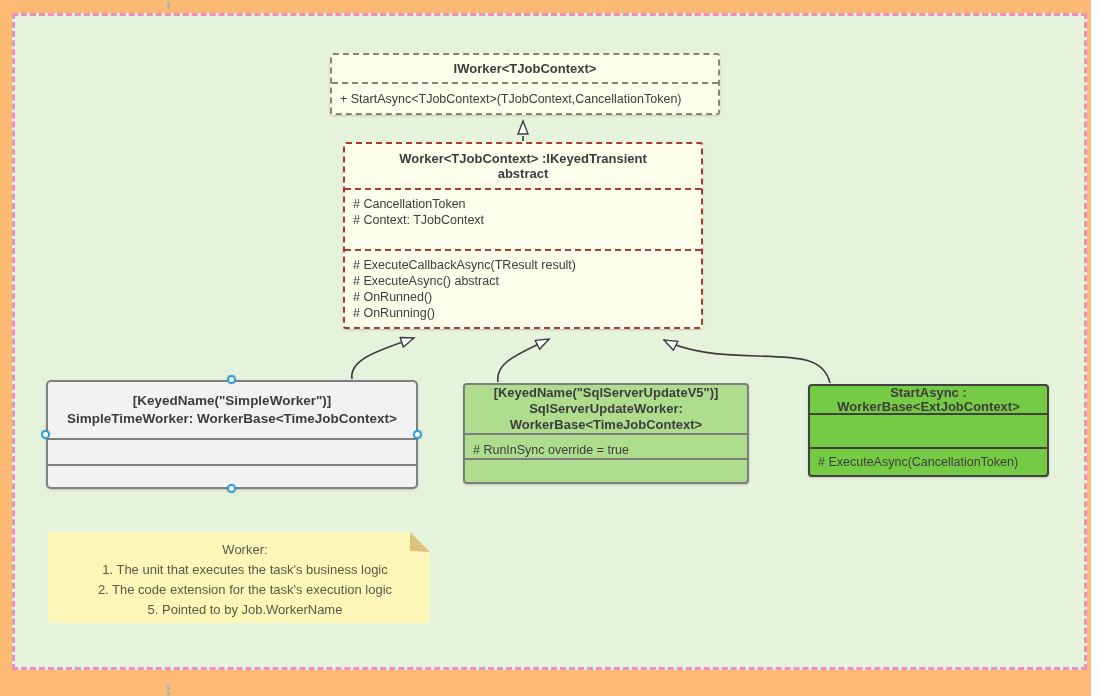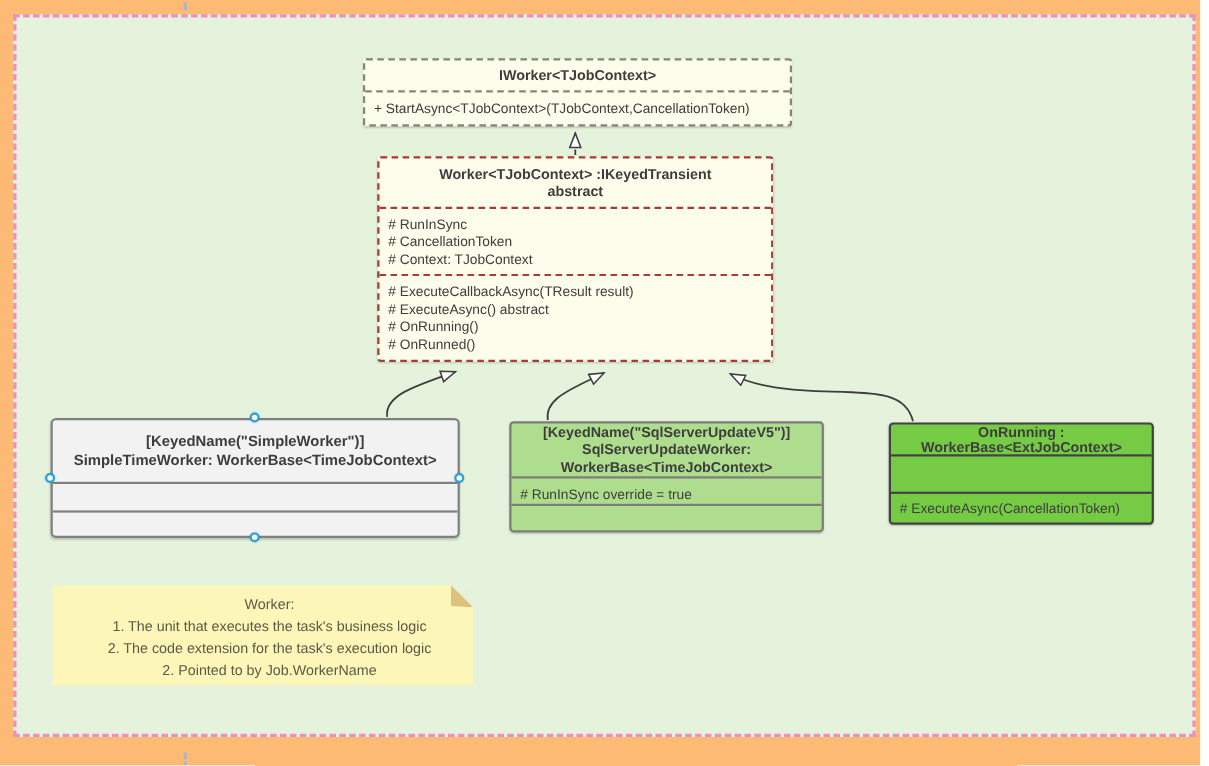"# RunInSync" div.line { html: <div># RunInSync</div> -> none }
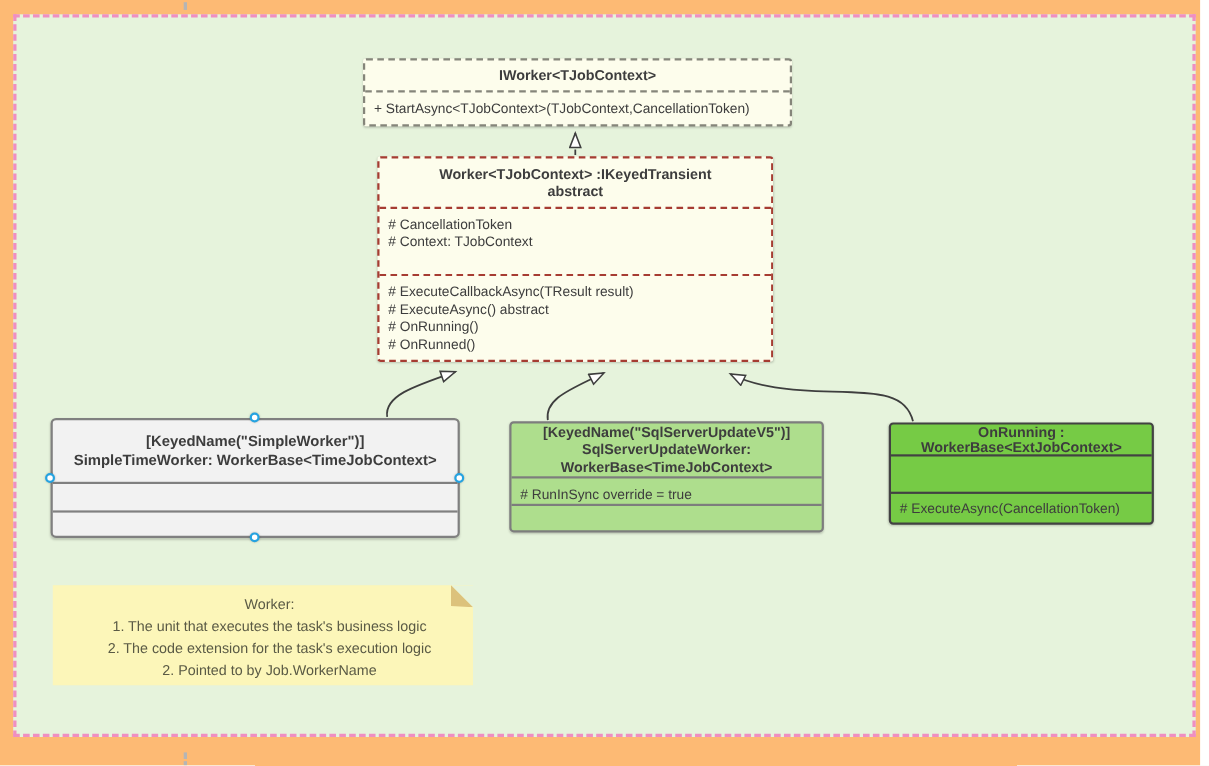"# OnRunning()" div.line { order: before "# OnRunned()" -> after "# OnRunned()" }
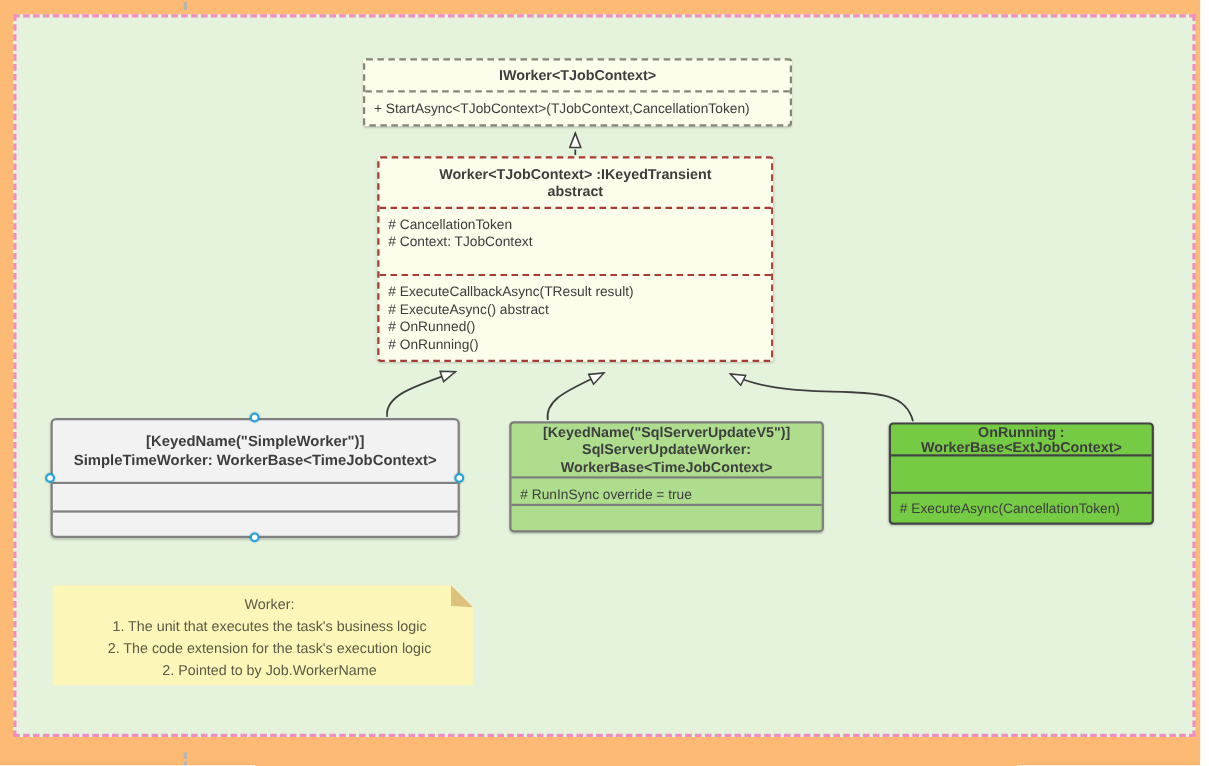"OnRunning :" span { text: OnRunning -> StartAsync }
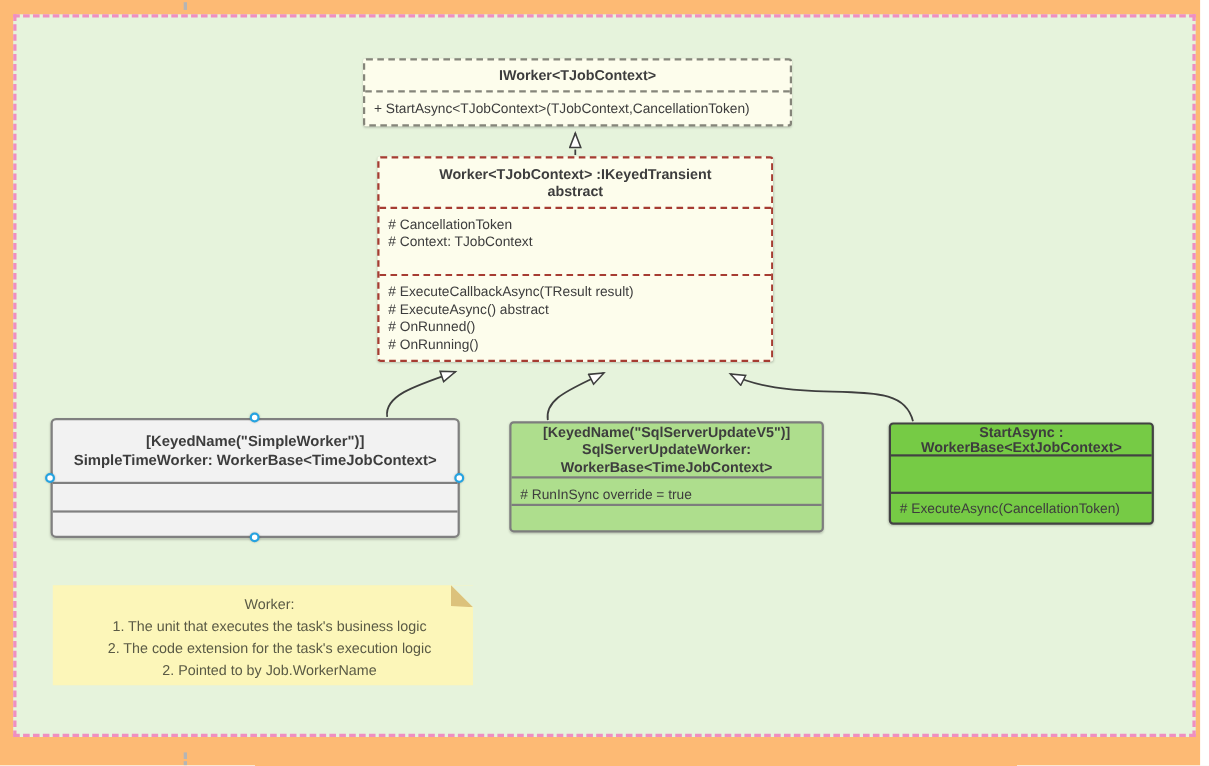"2. Pointed to by Job.WorkerName" div.nline { text: 2 -> 5 }
